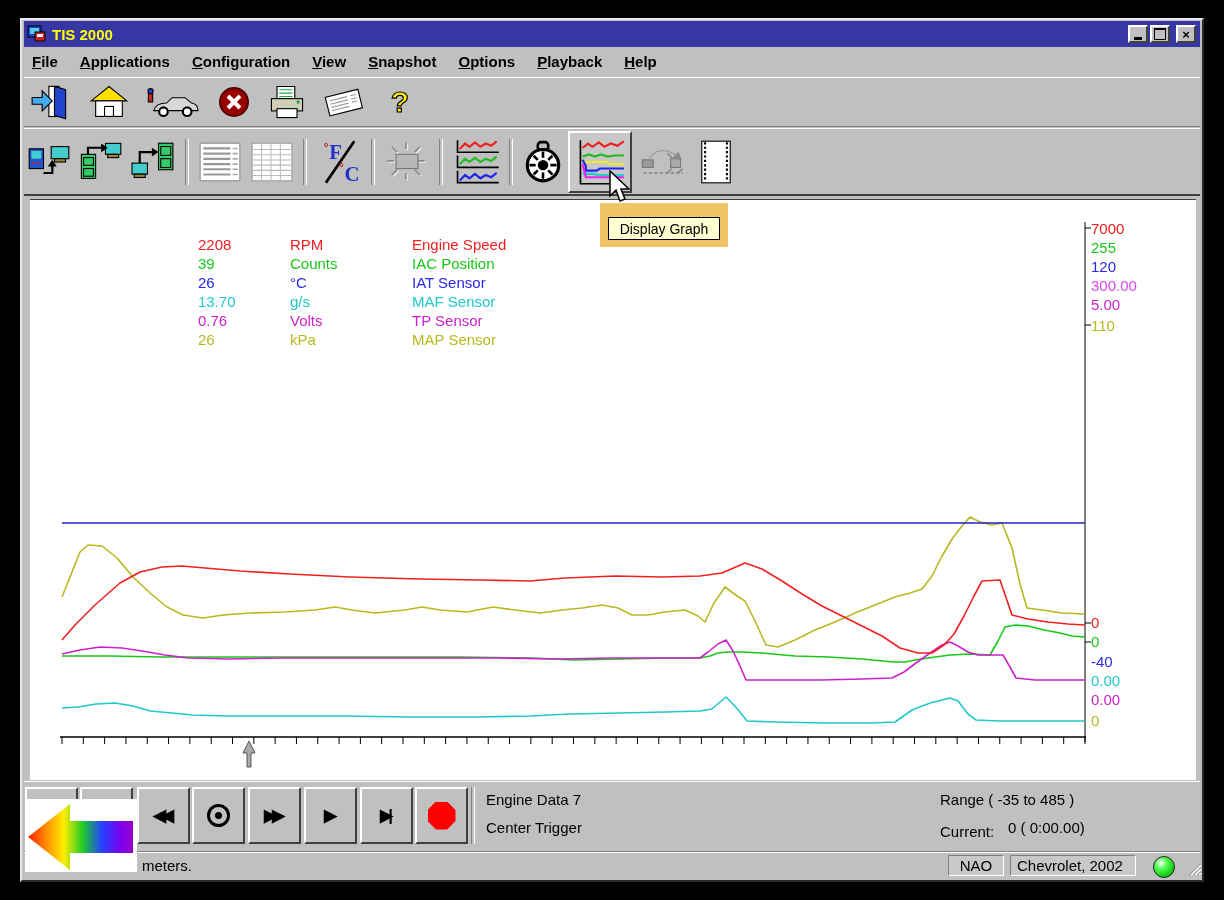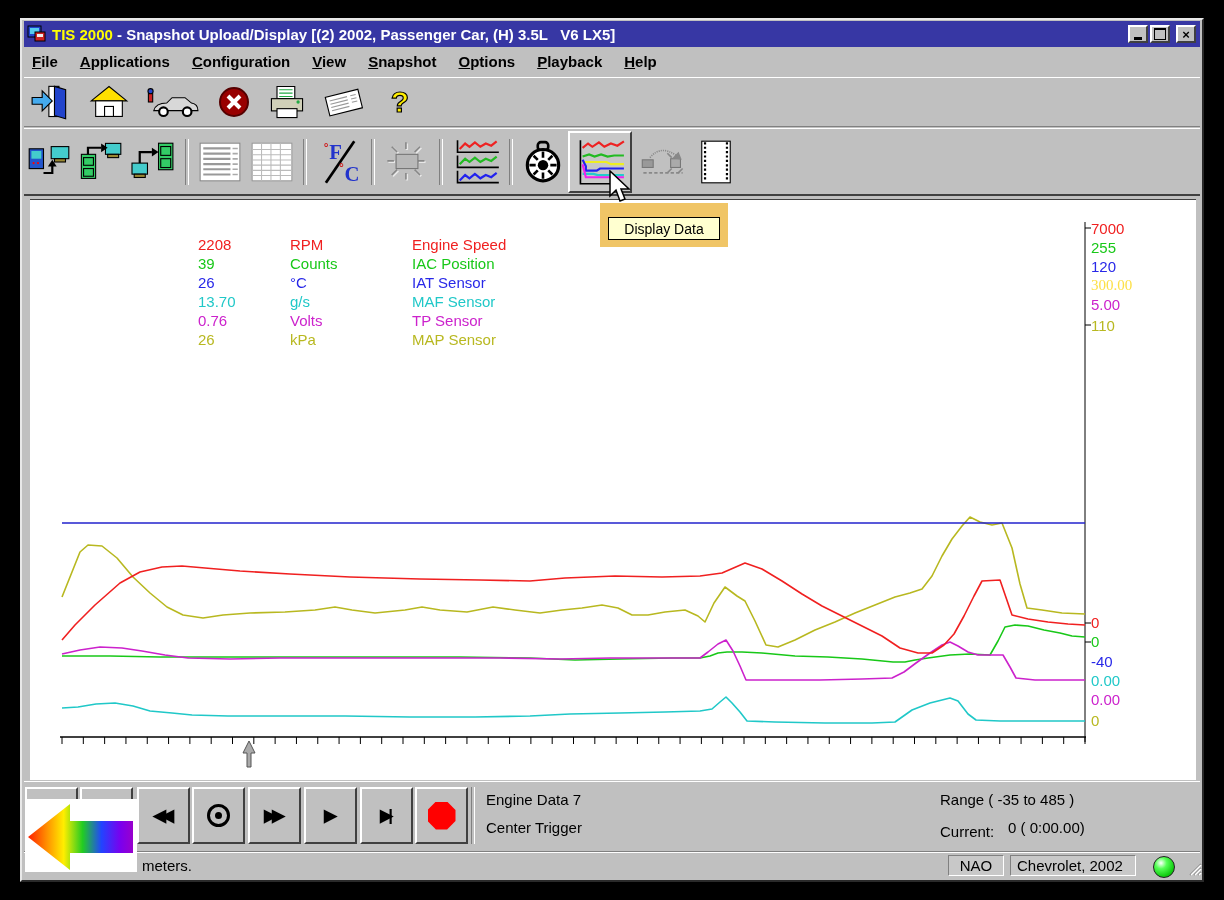"- Snapshot Upload/Display [(2) 2002," span { html: <span> - Snapshot Upload/Display [(2) 2002, Passenger Car, (H) 3.5L V6 LX5]</span> -> none }
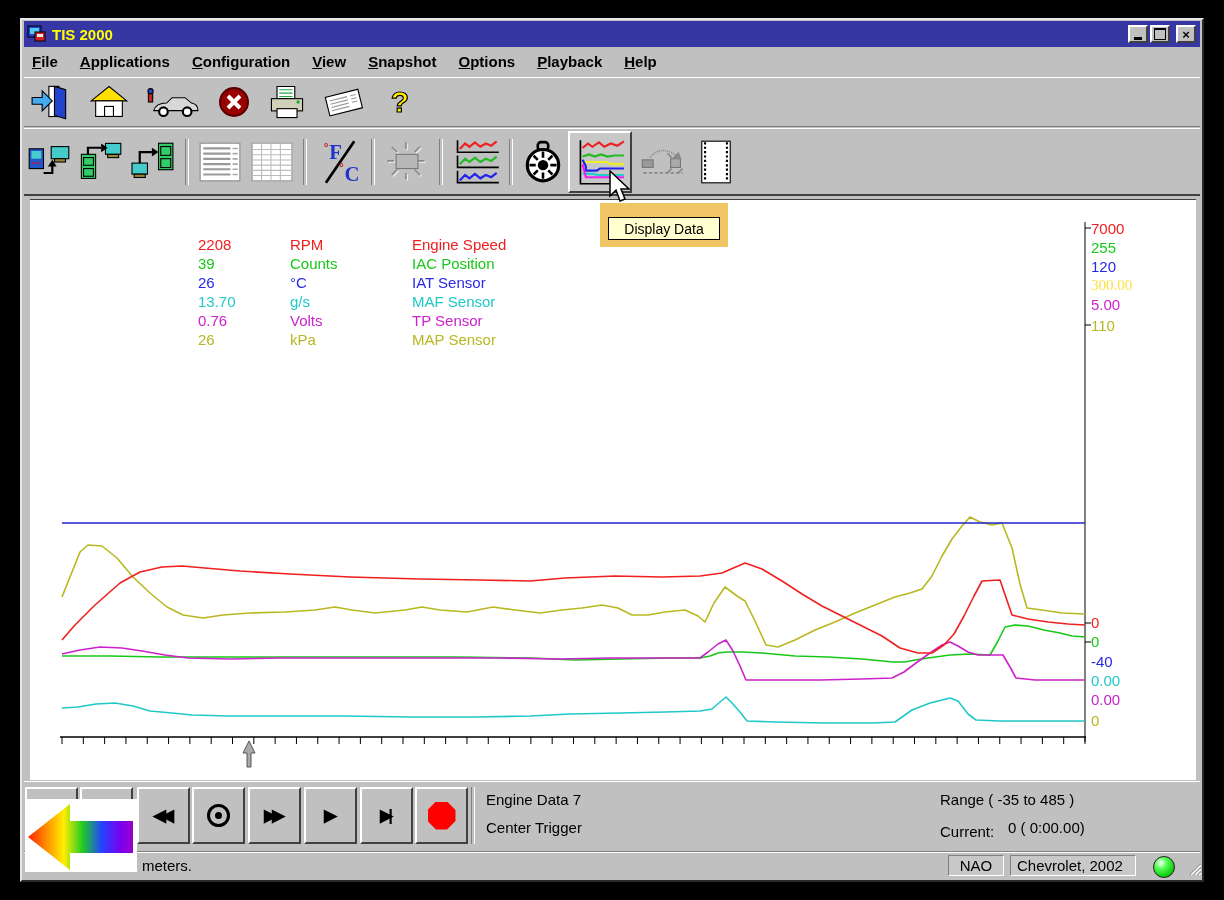"Display Data" div.abs { text: Data -> Graph }
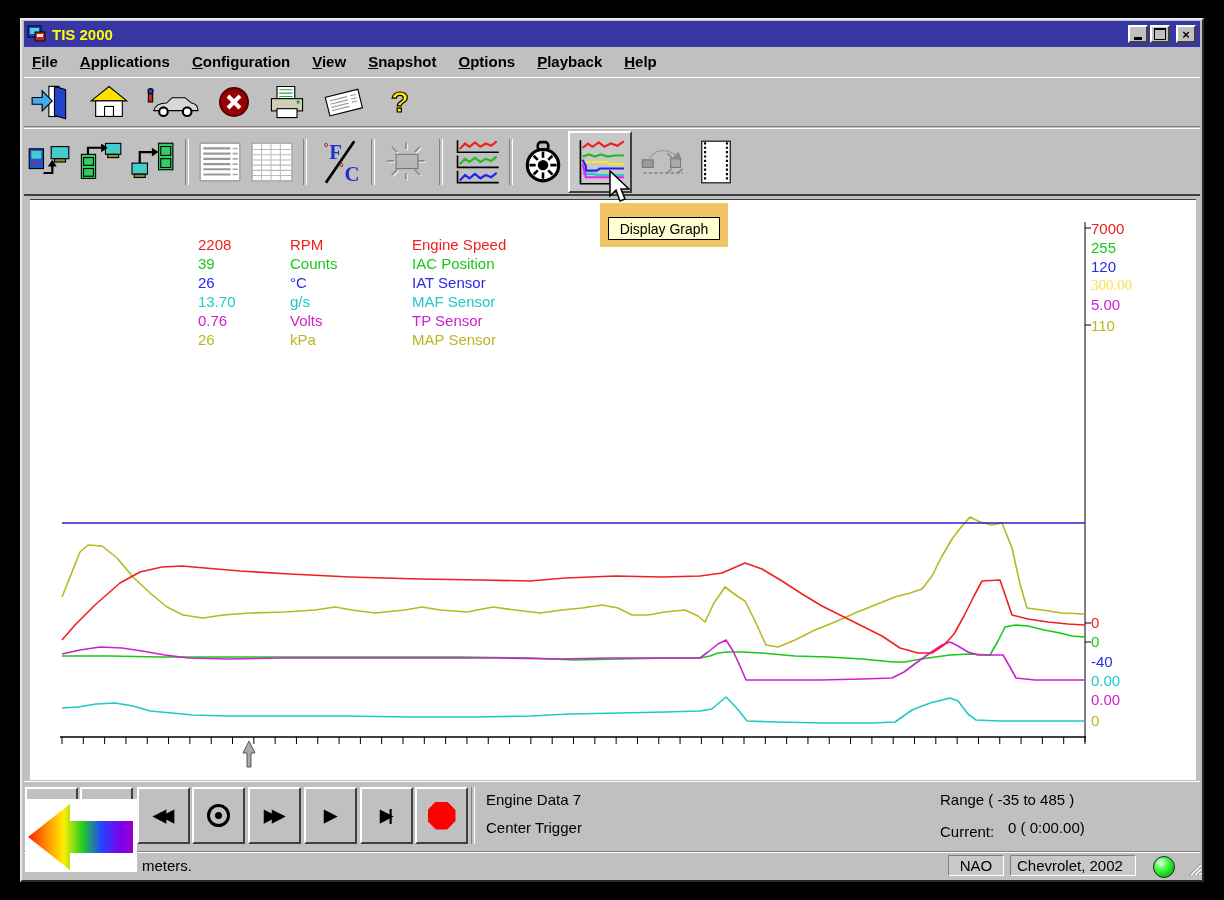"300.00" div.axlab { color: #fde047 -> #d946ef; font-family: Liberation Serif, serif -> none }
